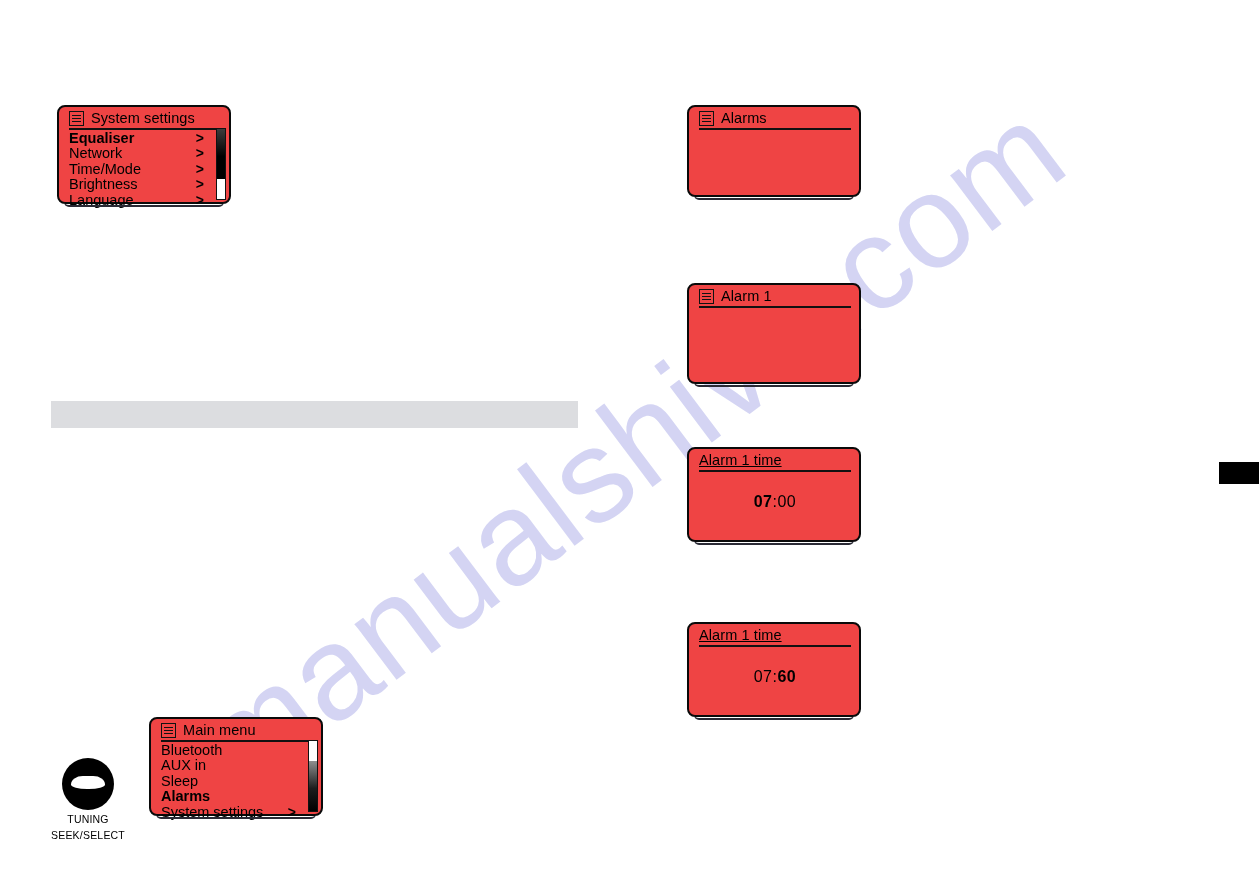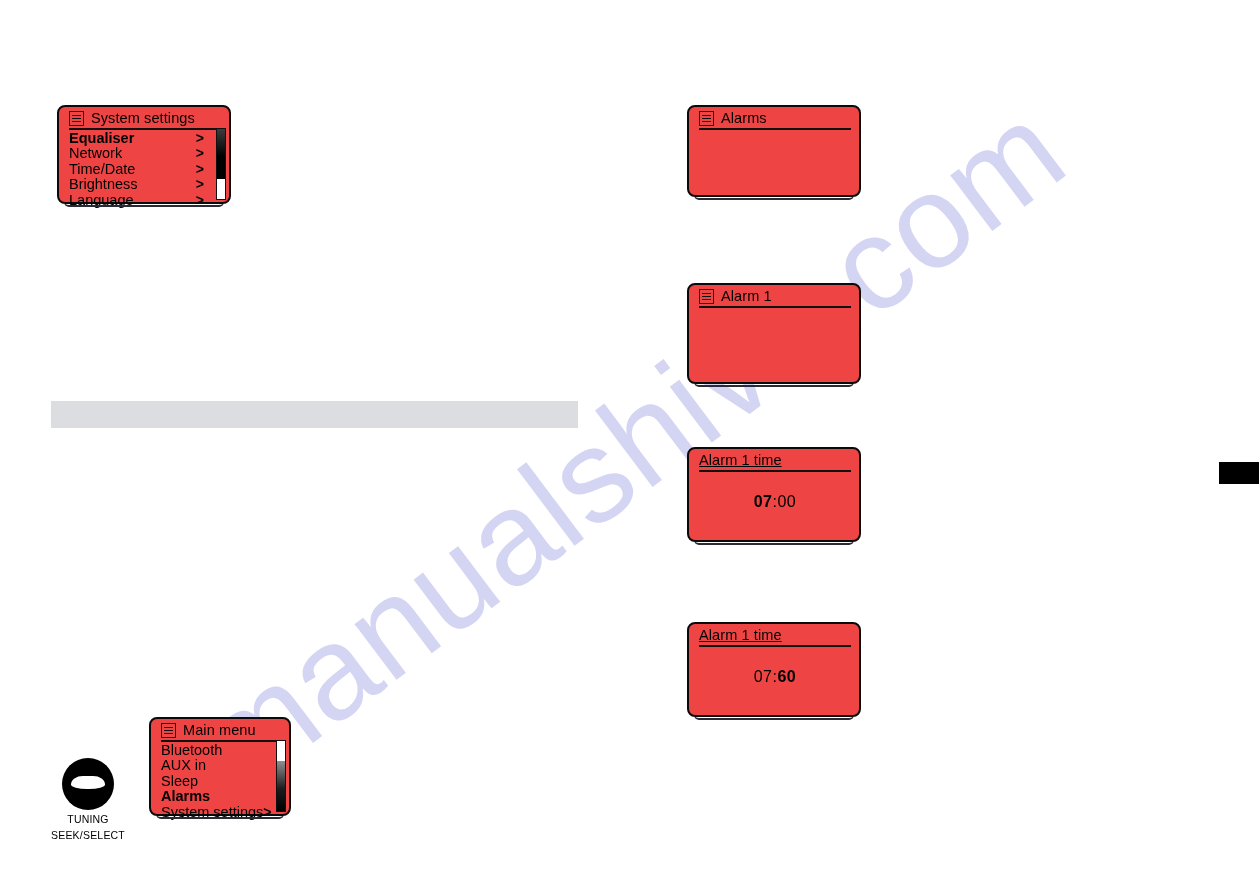"Time/Date" span { text: Time/Date -> Time/Mode }
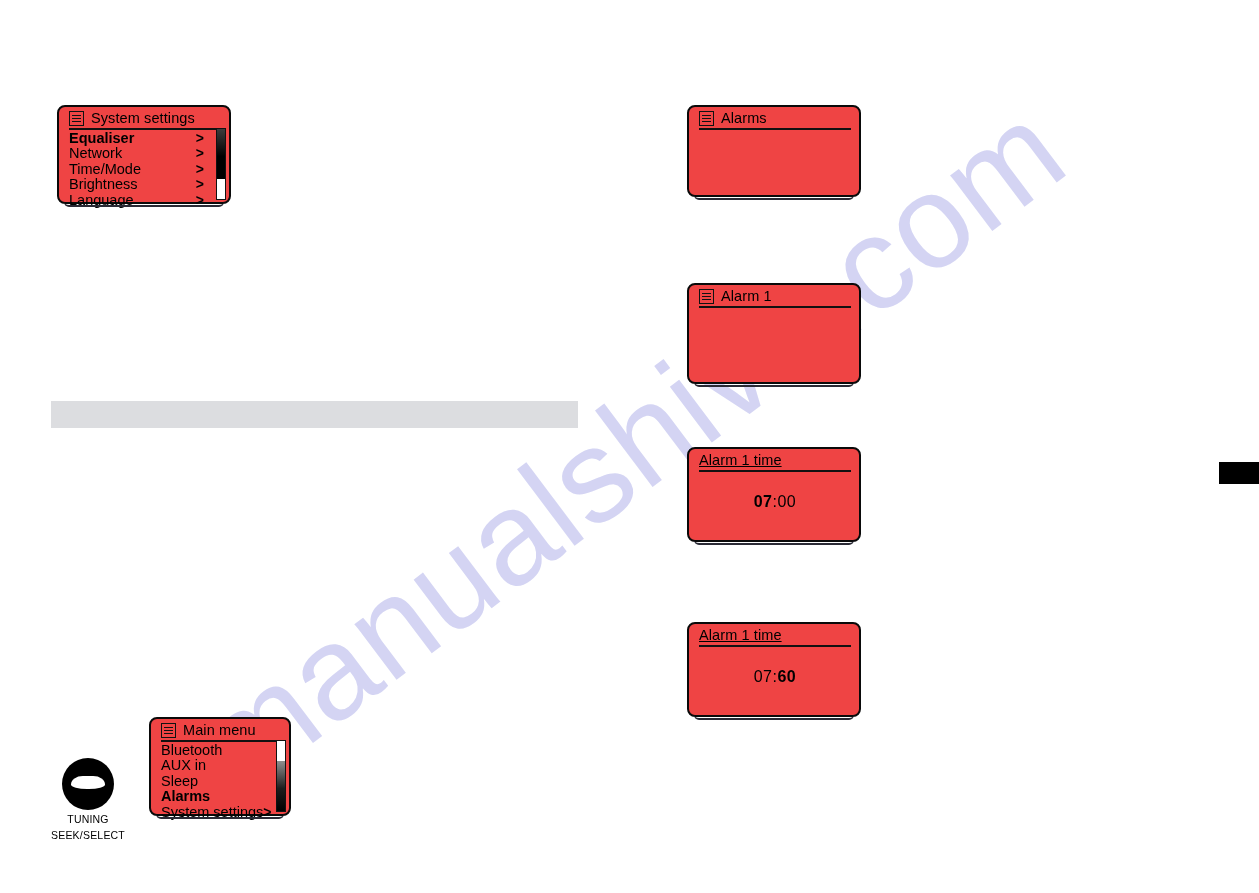"Main menu" div.lcd { width: 142px -> 174px }
